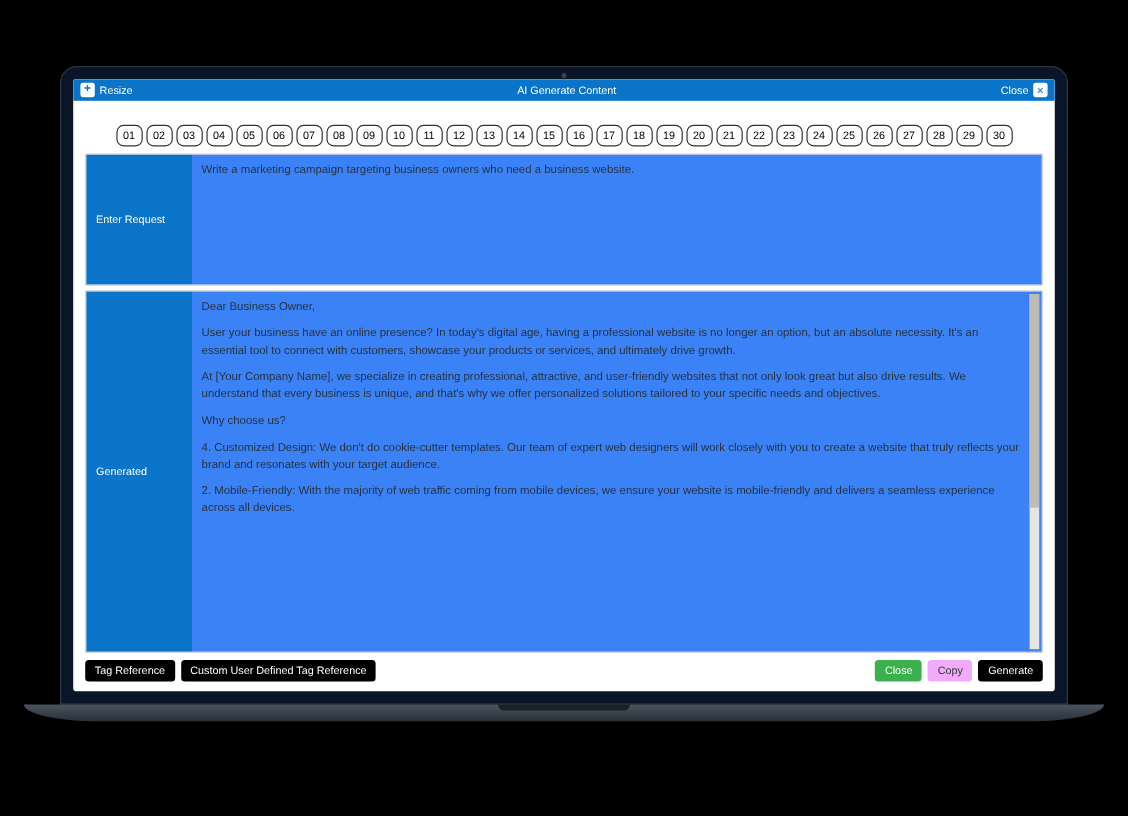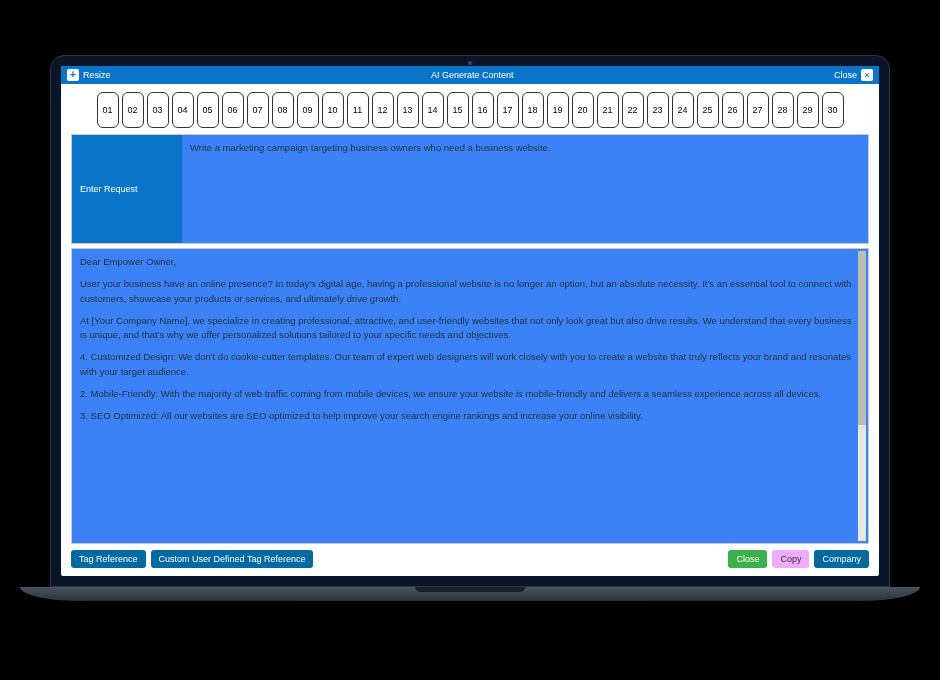"01" .num-pill { height: 36px -> 18px; margin-top: none -> 12px }
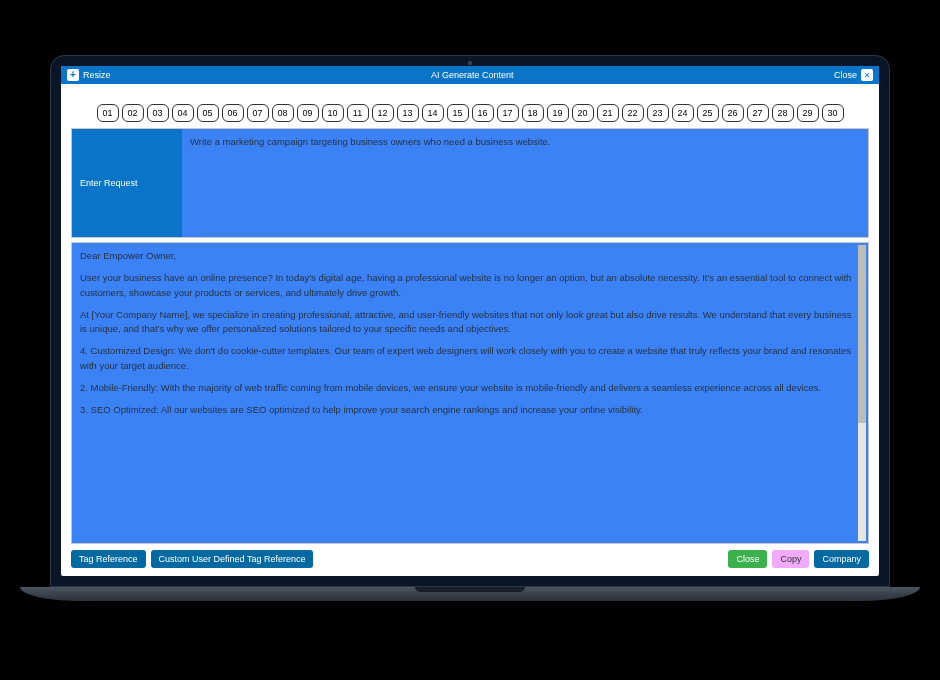"Enter Request" .panel-label { width: 110px -> 88px }
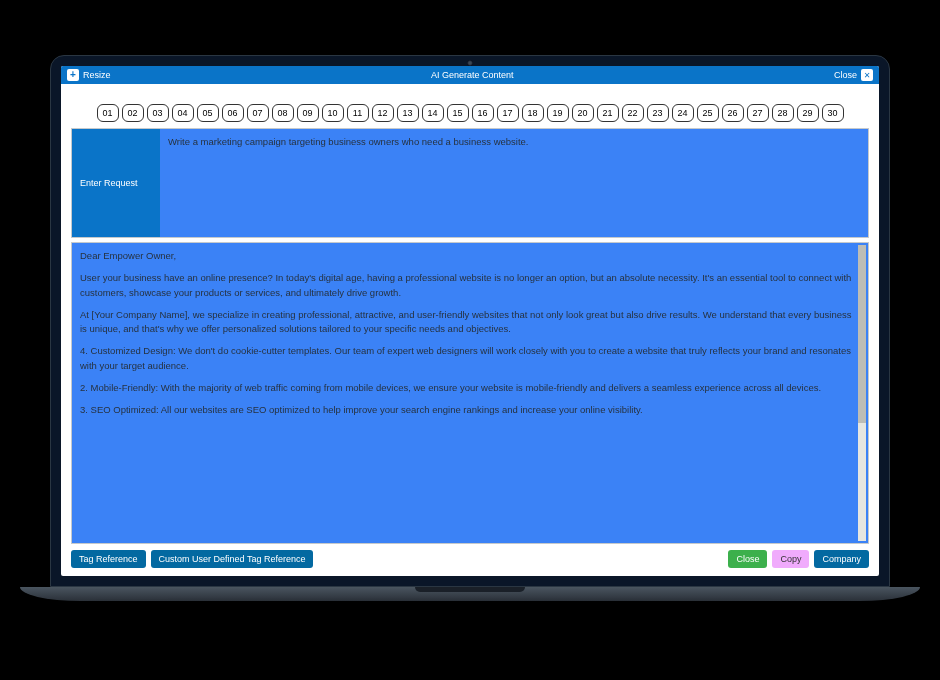"Dear Empower Owner," p { text: Empower -> Business }
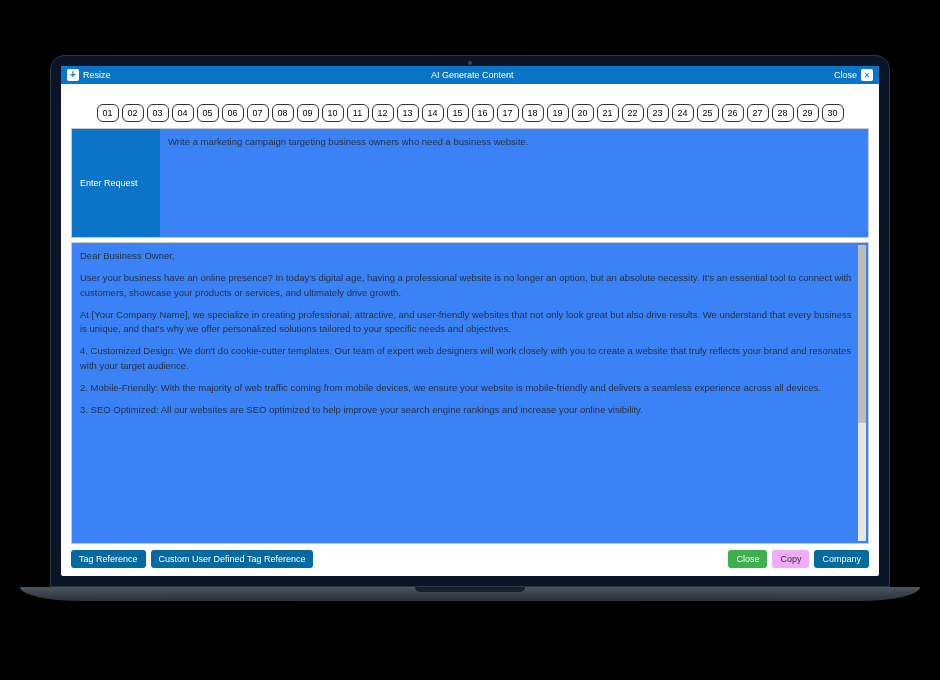"Why choose us?" p { html: none -> <p>Why choose us?</p> }
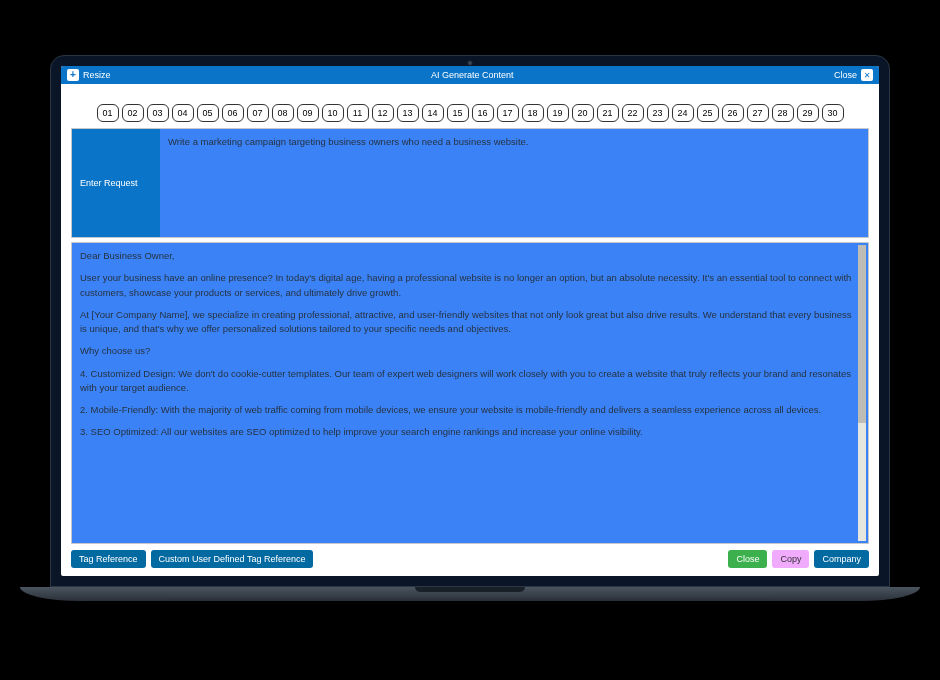"Generated" div.panel-label { html: none -> <div>Generated</div> }
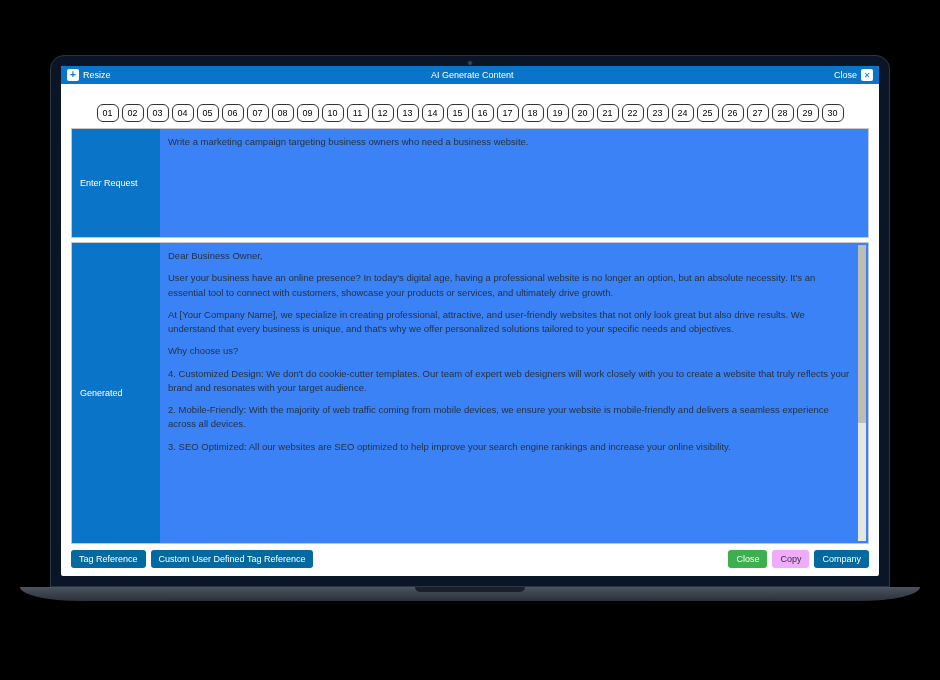"3. SEO Optimized: All our" p { html: <p>3. SEO Optimized: All our websites are SEO optimized to help improve your search engine rankings and increase your online visibility.</p> -> none }
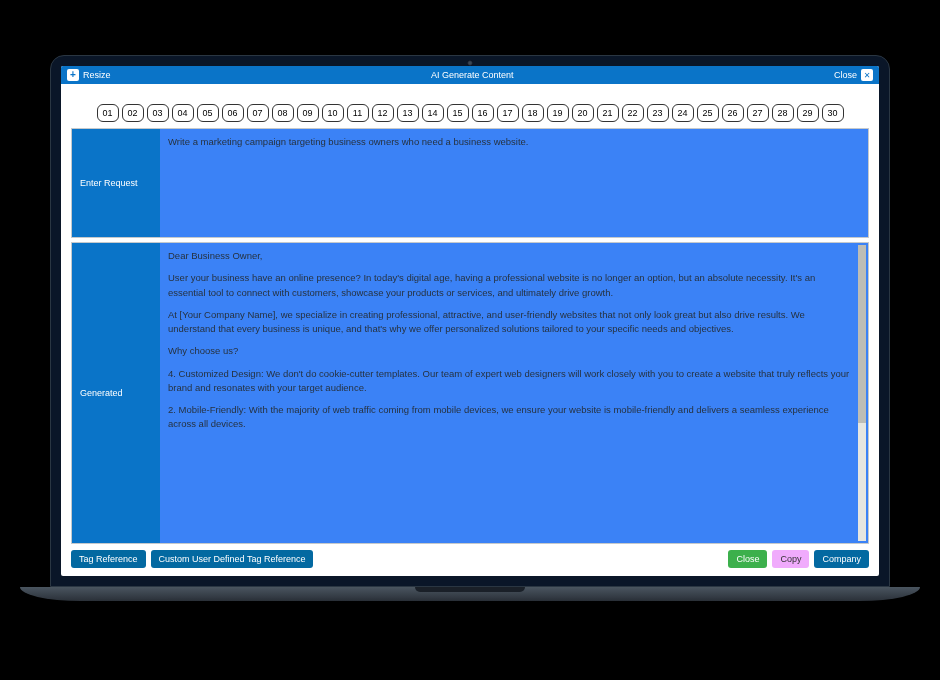"Tag Reference" .btn-blue { background: #0369a1 -> #000000 }
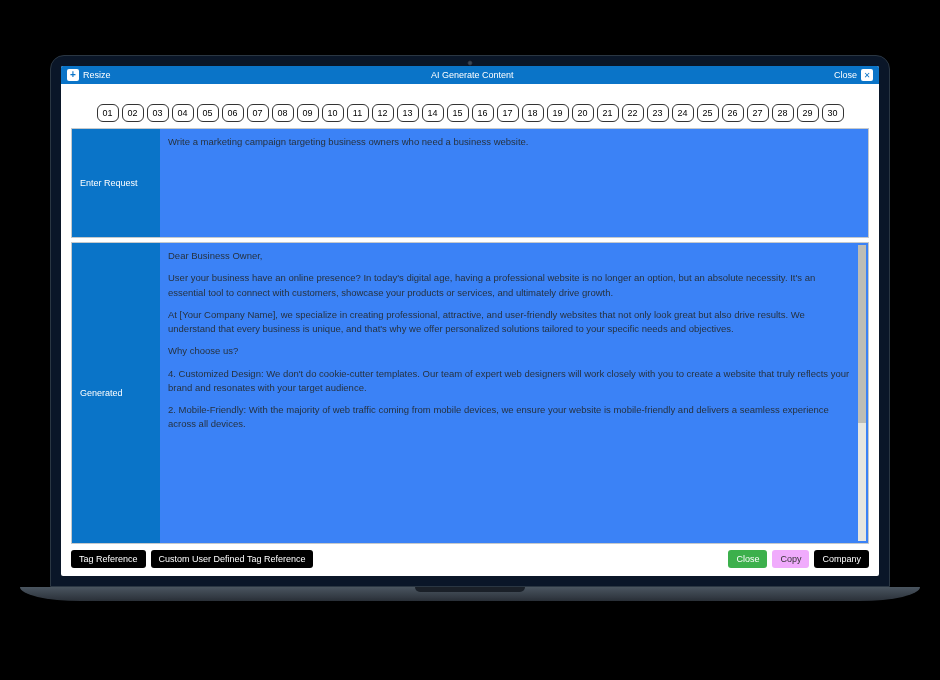"Company" button.btn { text: Company -> Generate }
